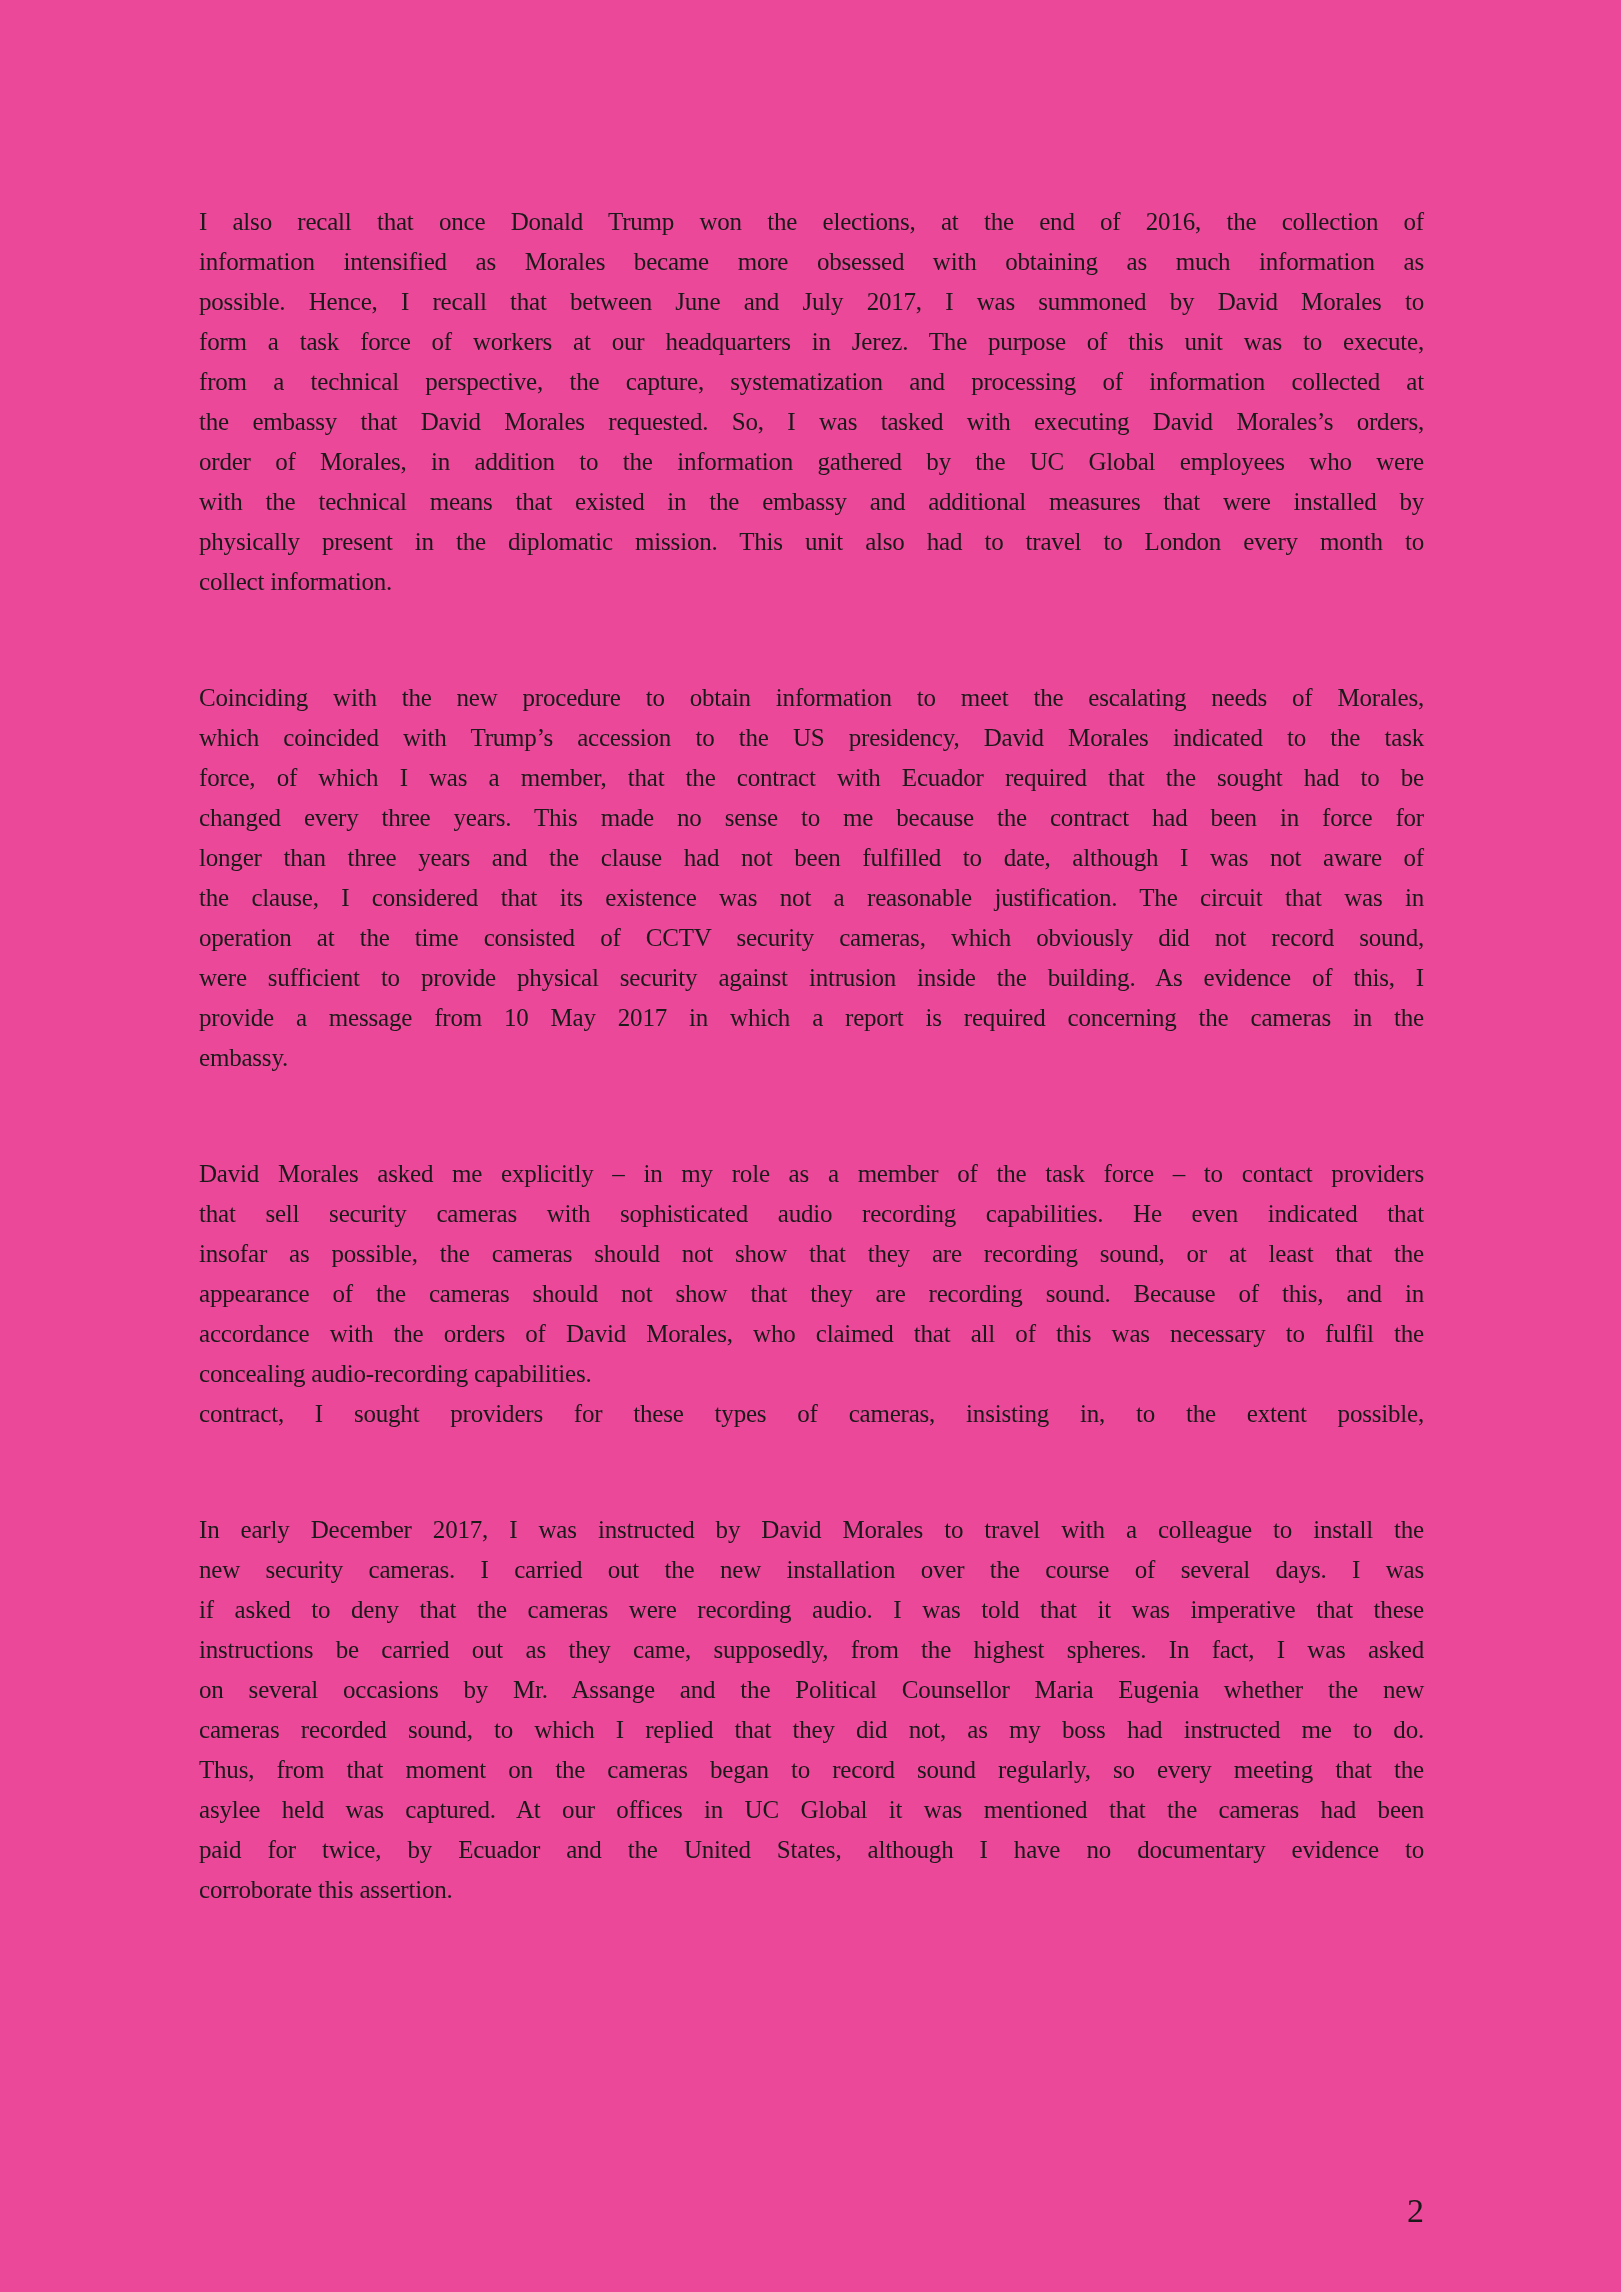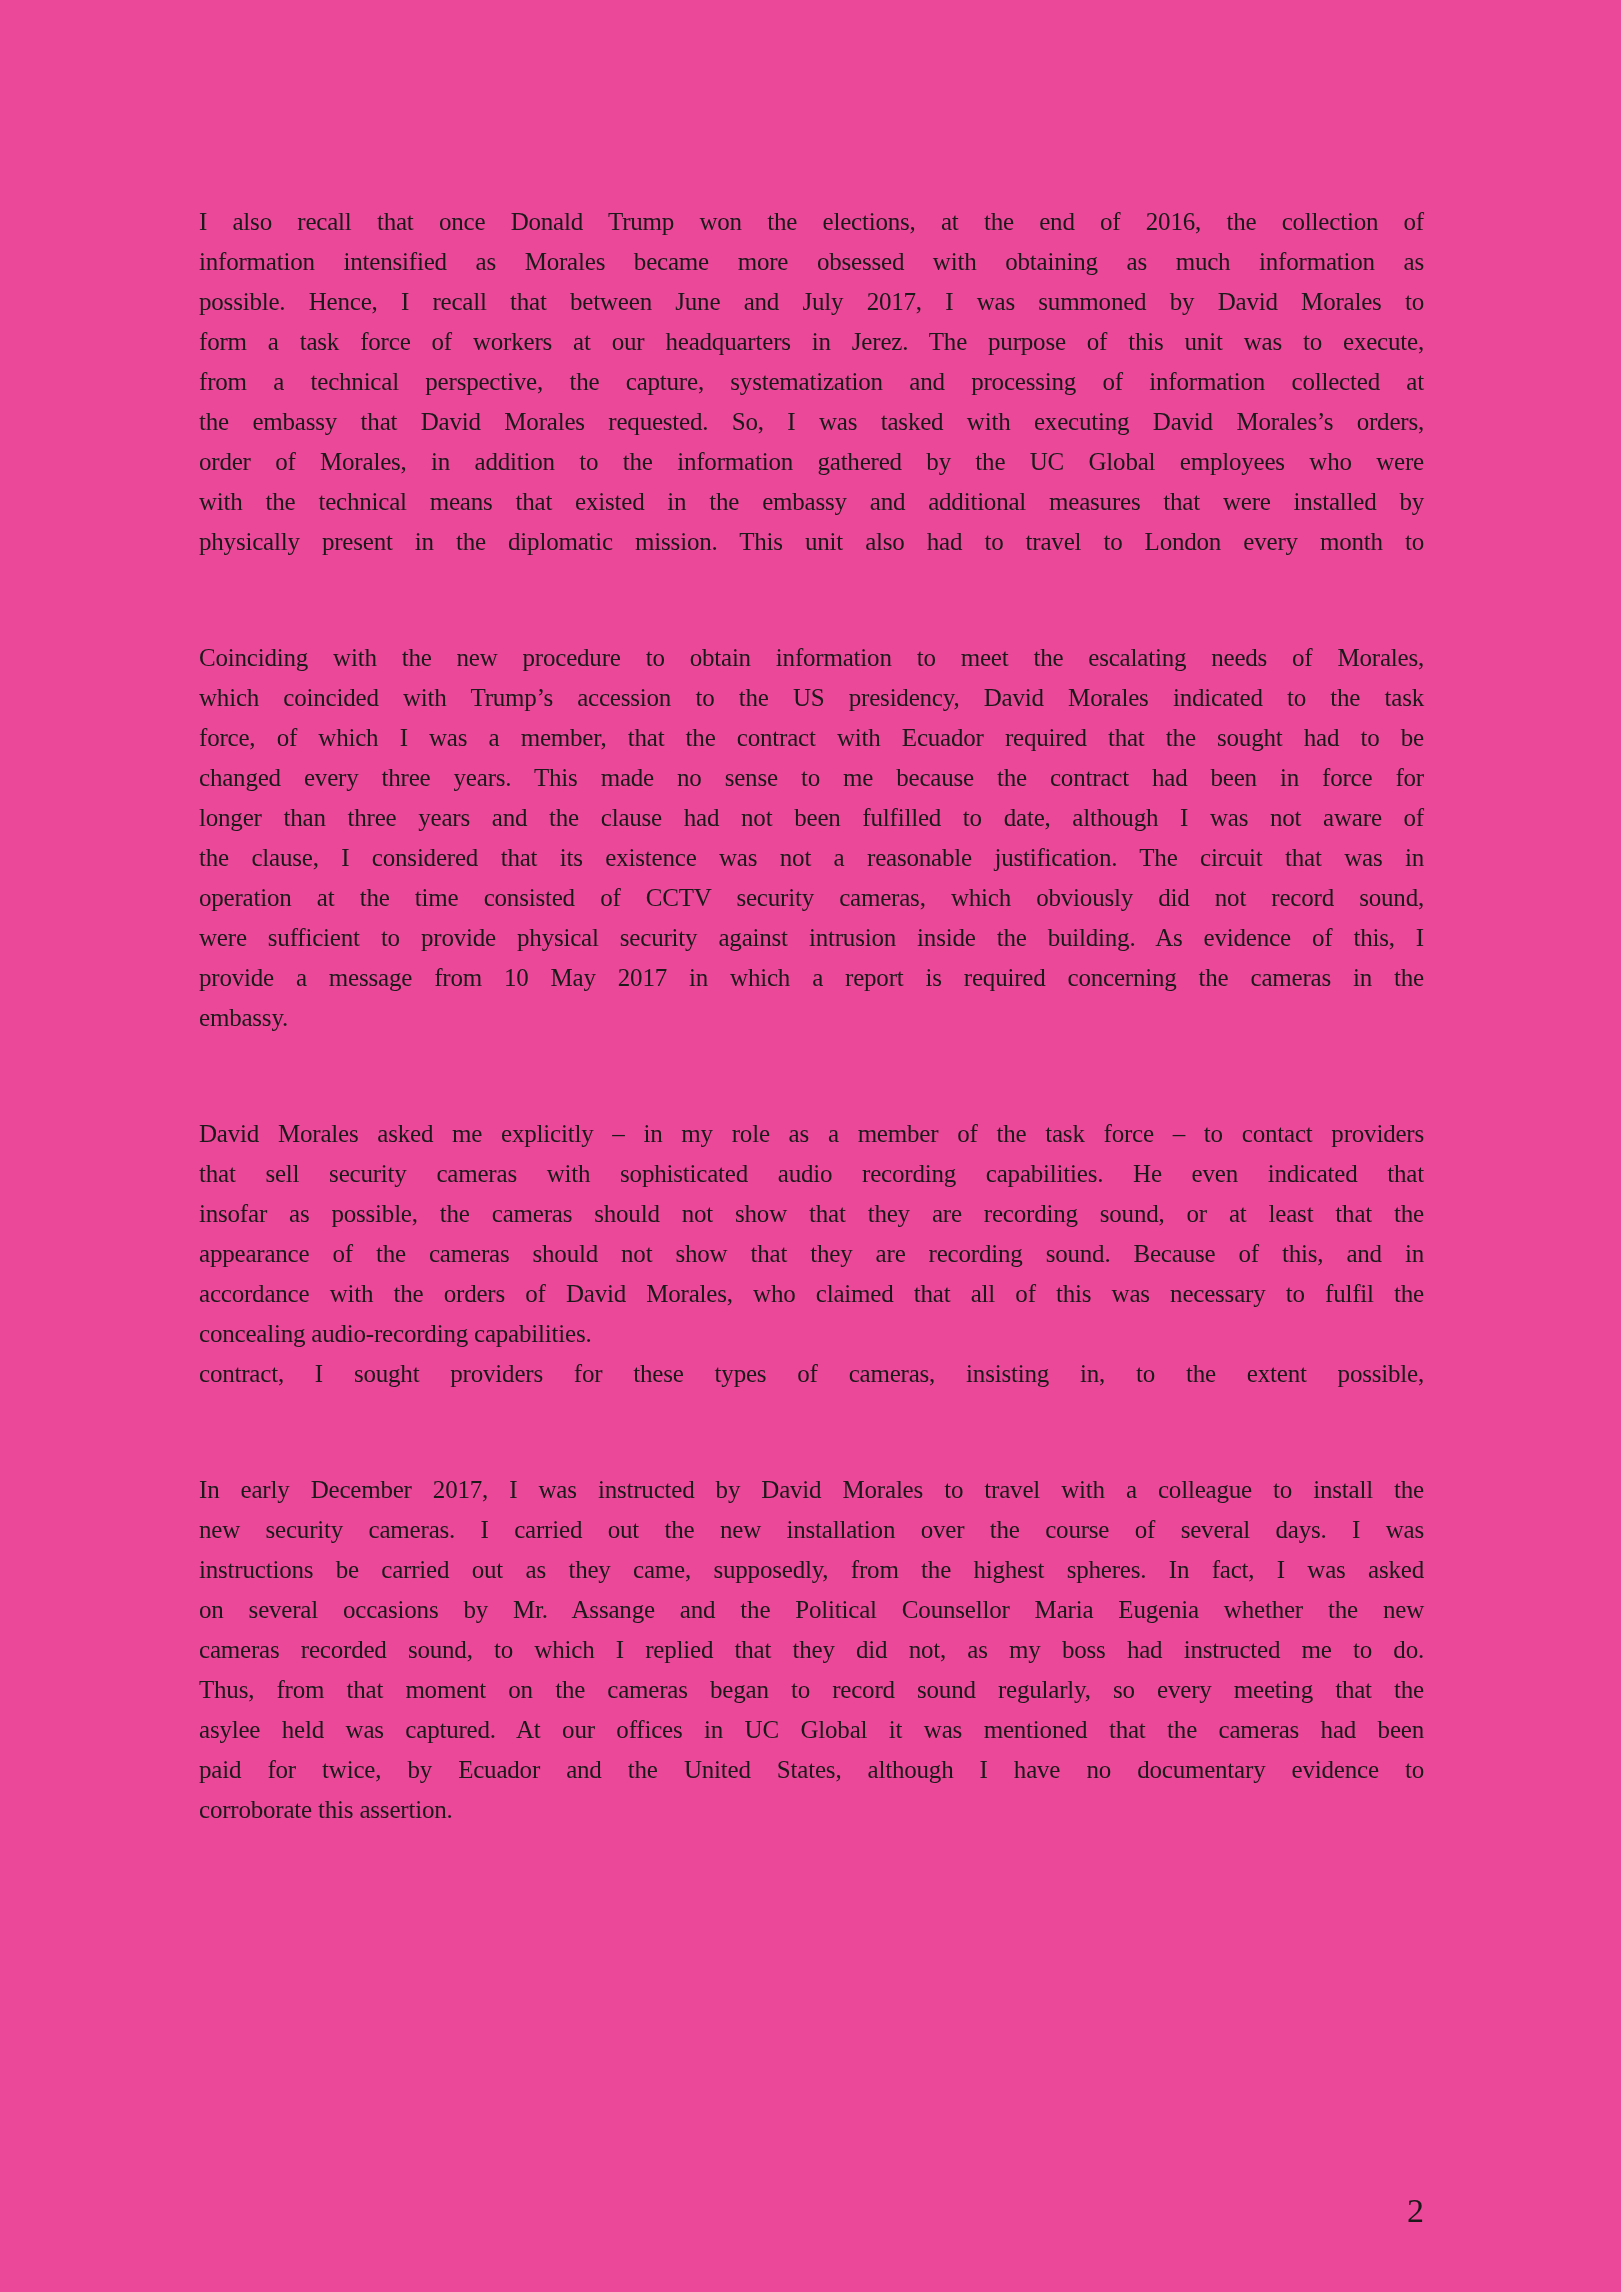"collect information." div.line { html: none -> <div>collect information.</div> }
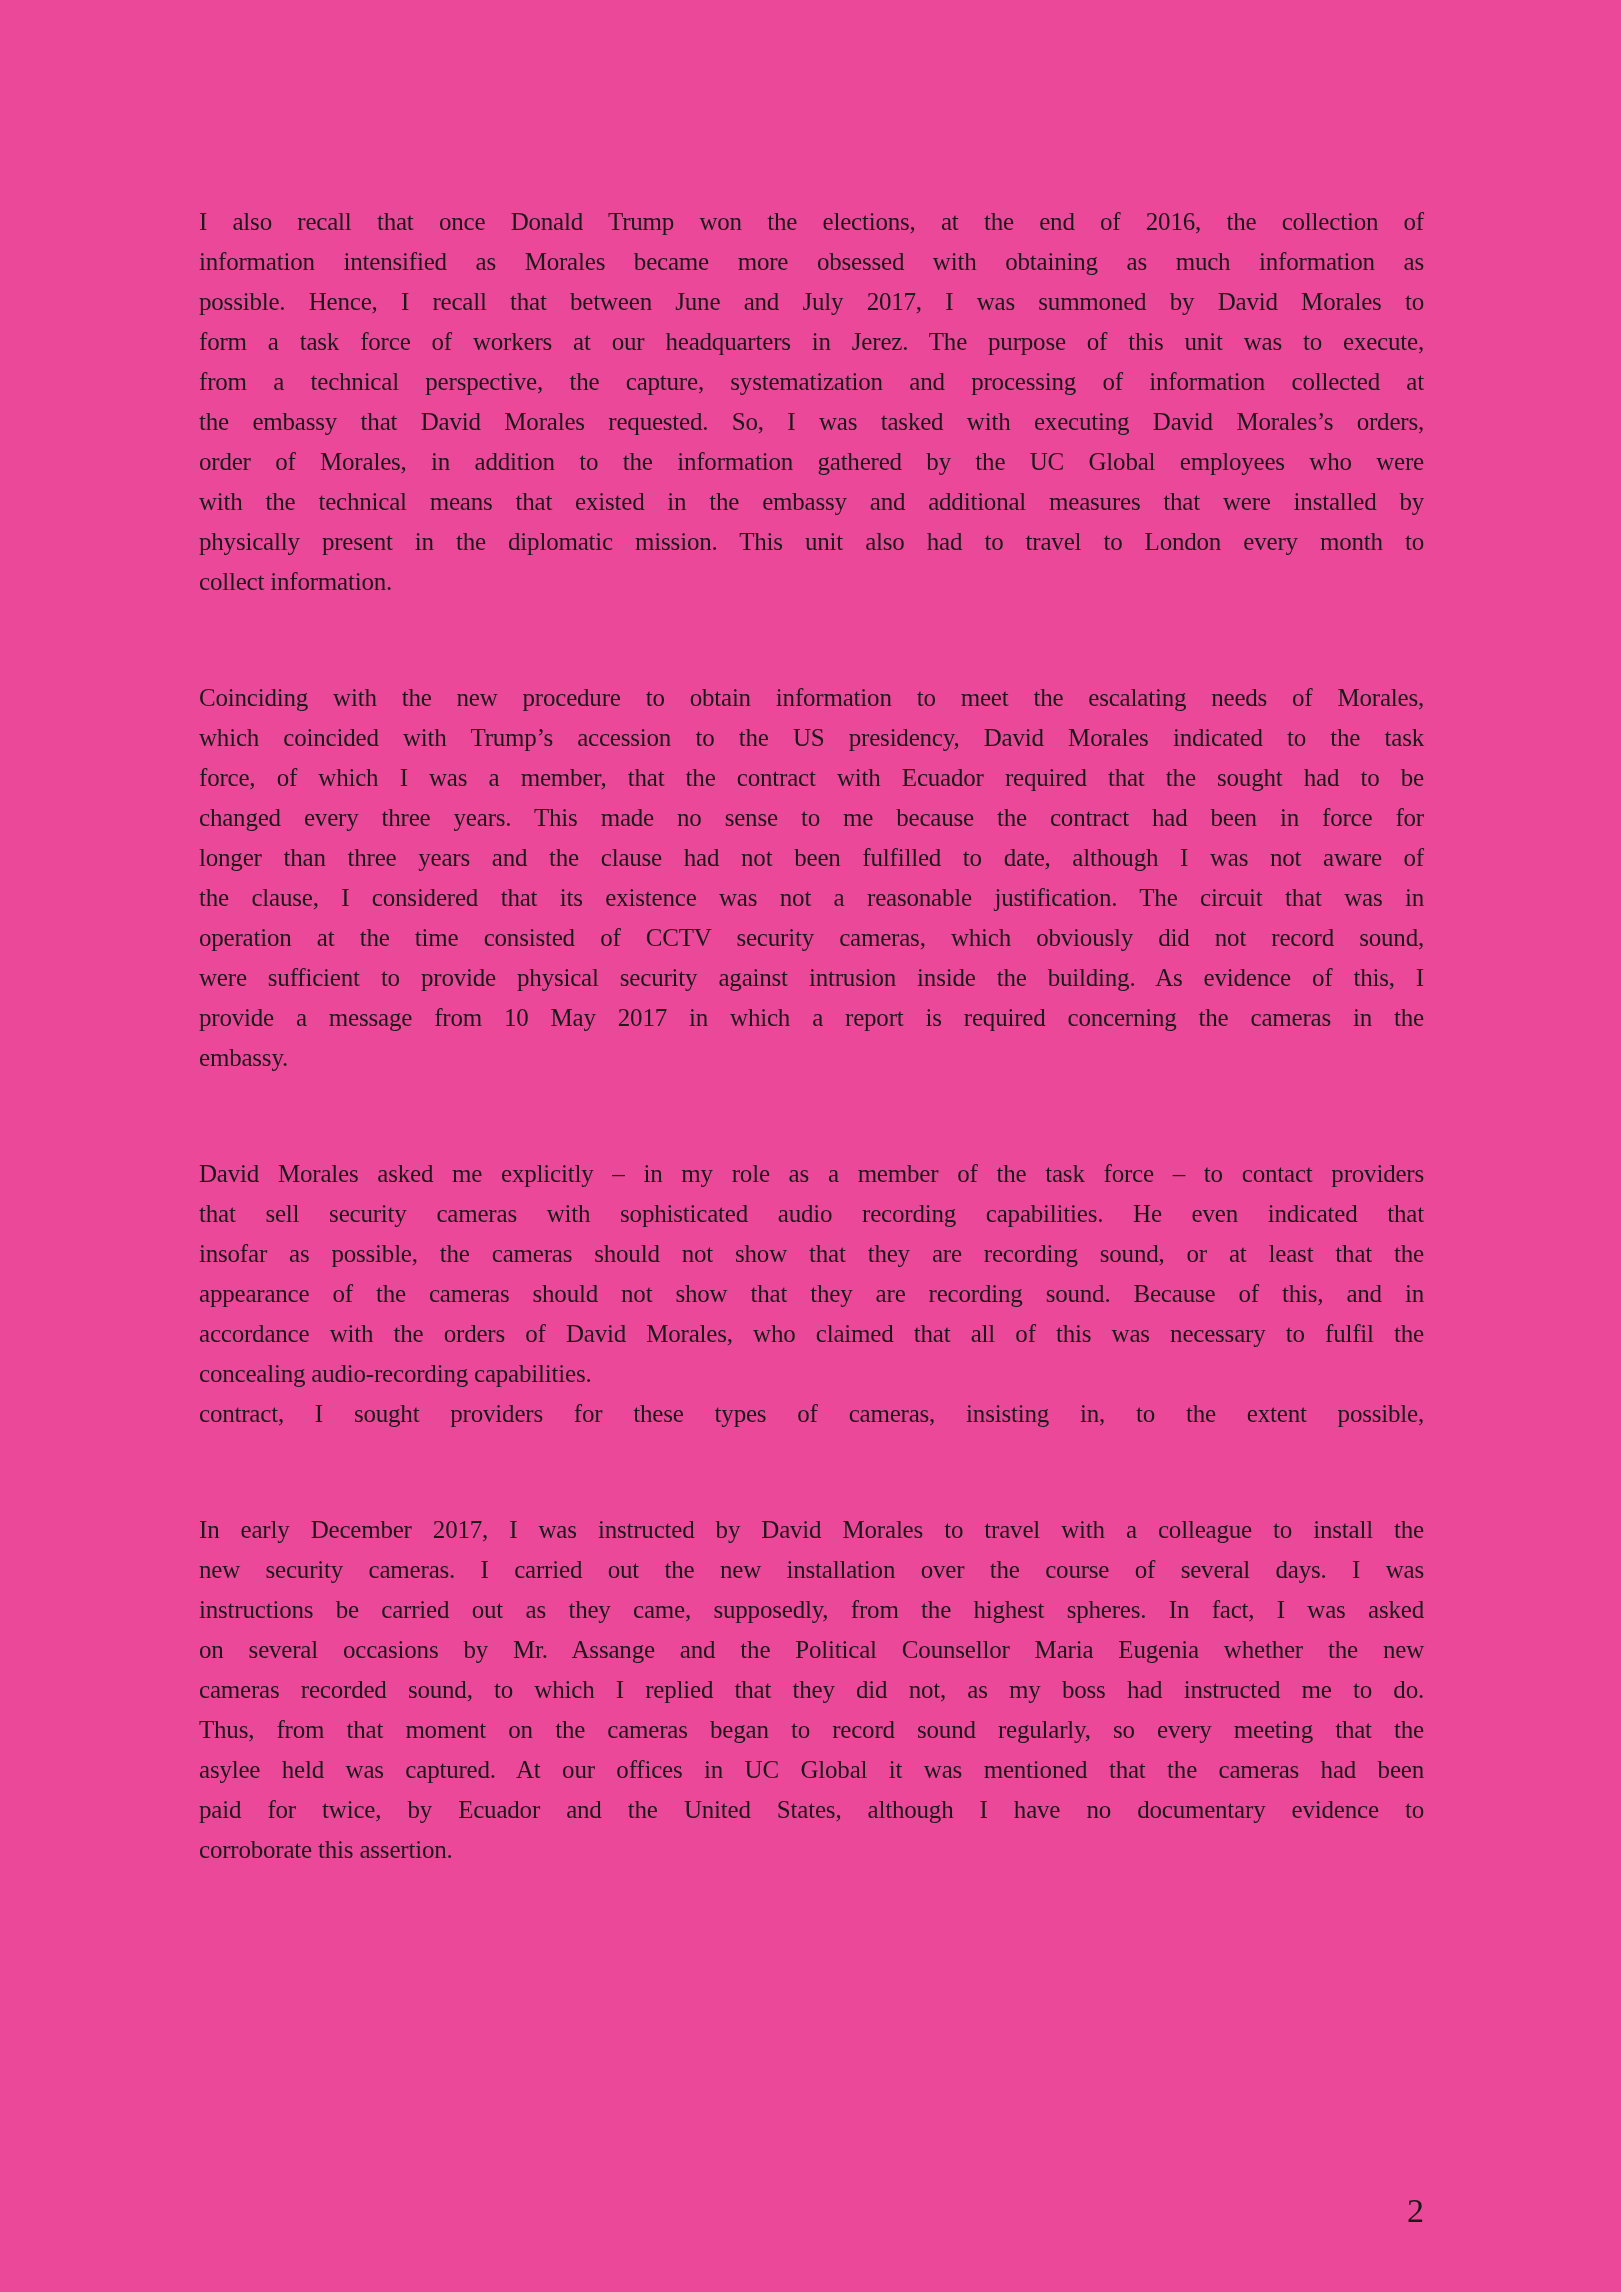"if asked to deny that" div.line { html: none -> <div>if asked to deny that the cameras were recording audio. I was told that it was imperative that these</div> }
